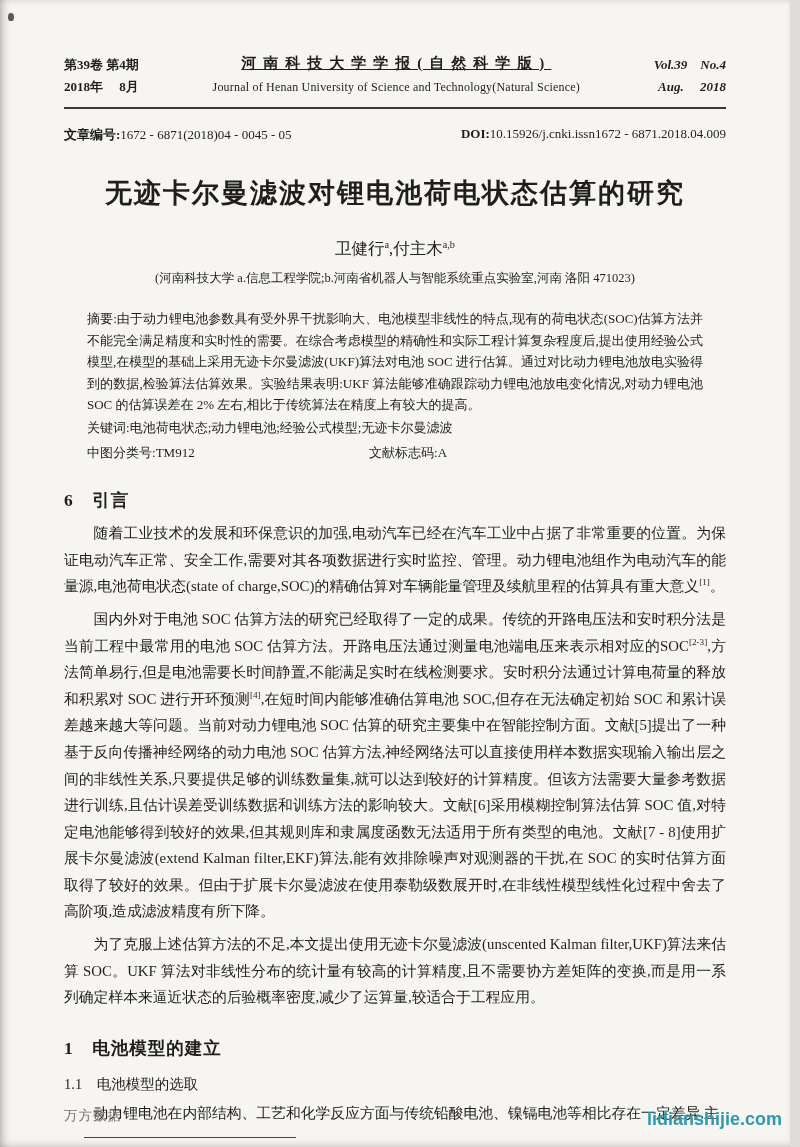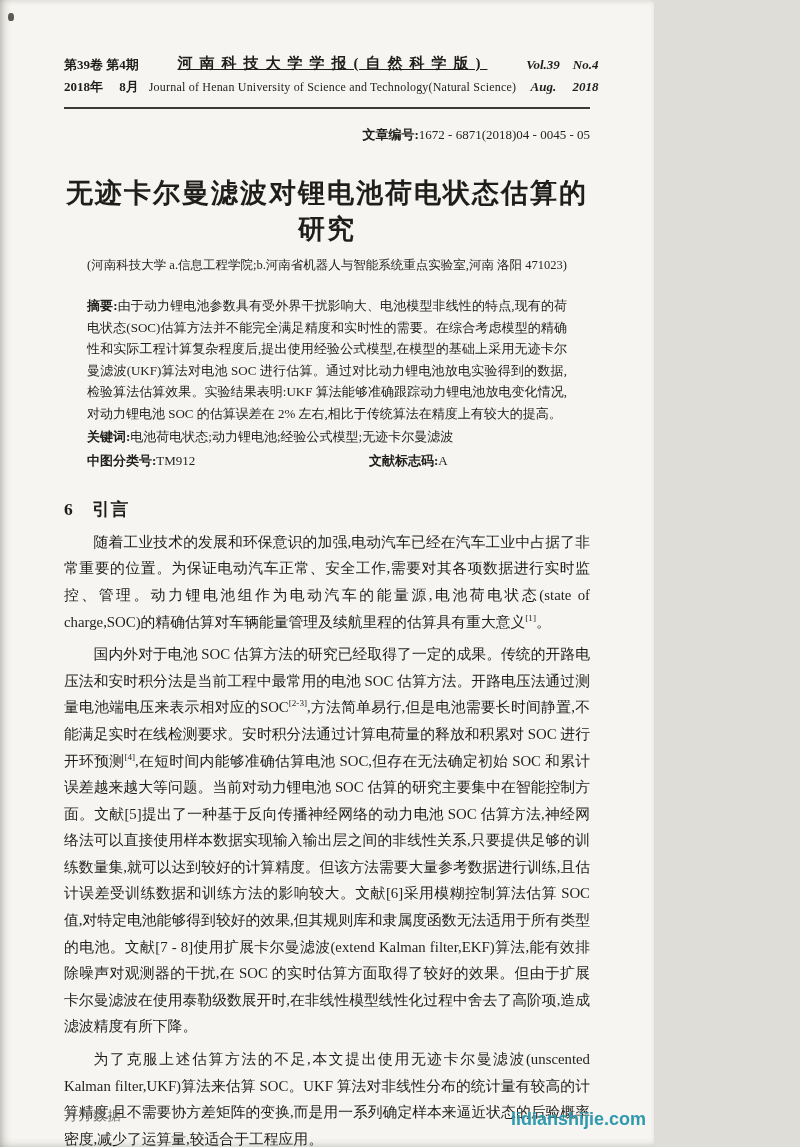"第39卷 第4期" .page { width: 654px -> 790px }
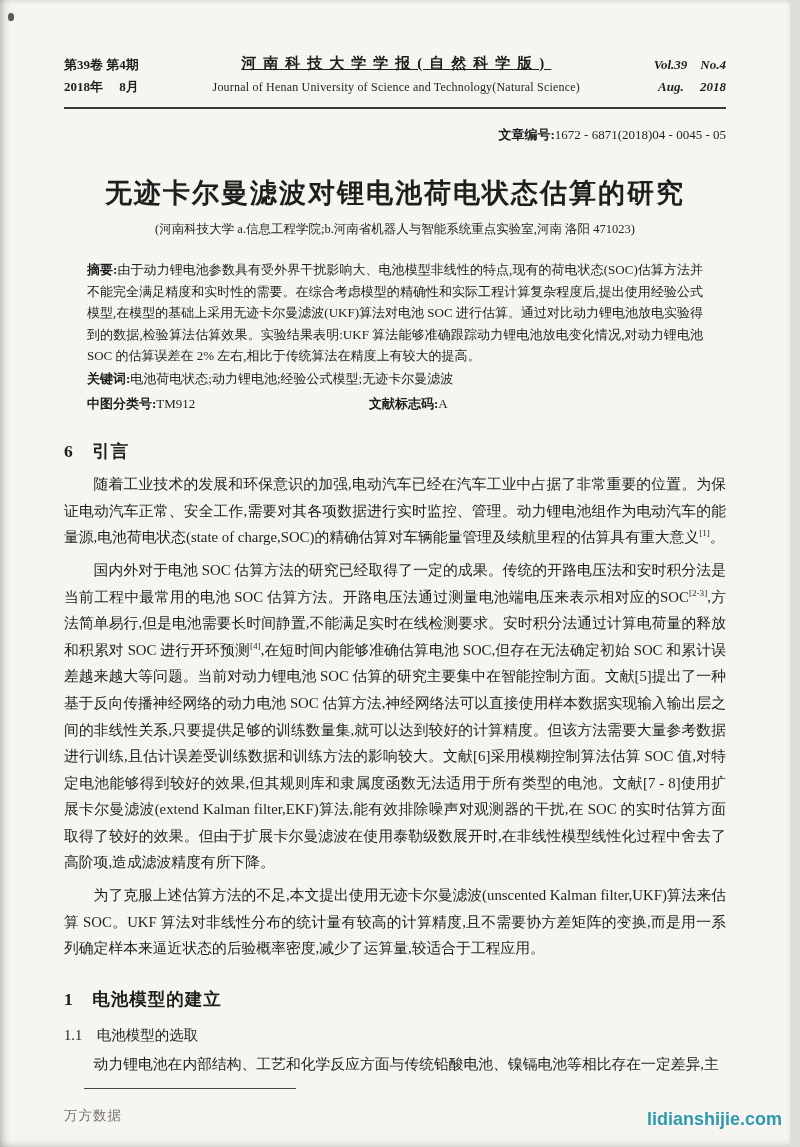"文章编号:1672 - 6871(2018)04 - 0045" .meta-row { justify-content: flex-end -> space-between }
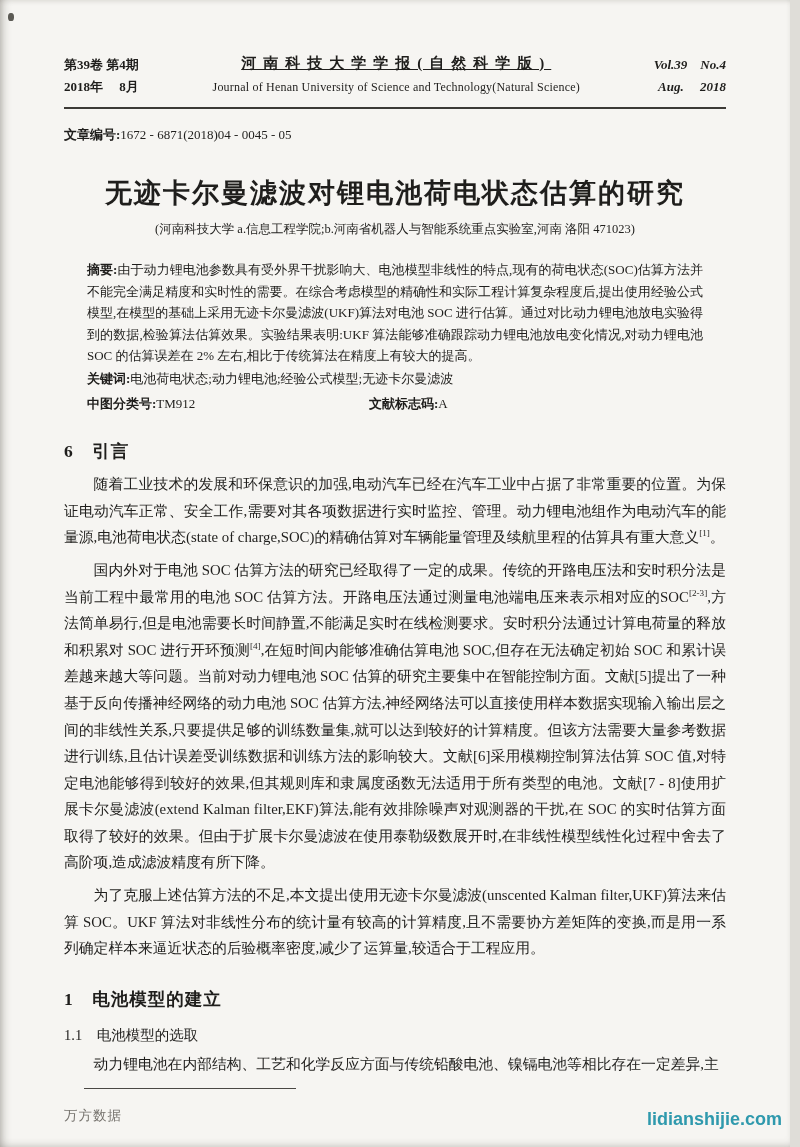"DOI:10.15926/j.cnki.issn1672 -" div { html: none -> <div> <b>DOI:</b><span>10.15926/j.cnki.issn1672 - 6871.2018.04.009</span> </div> }
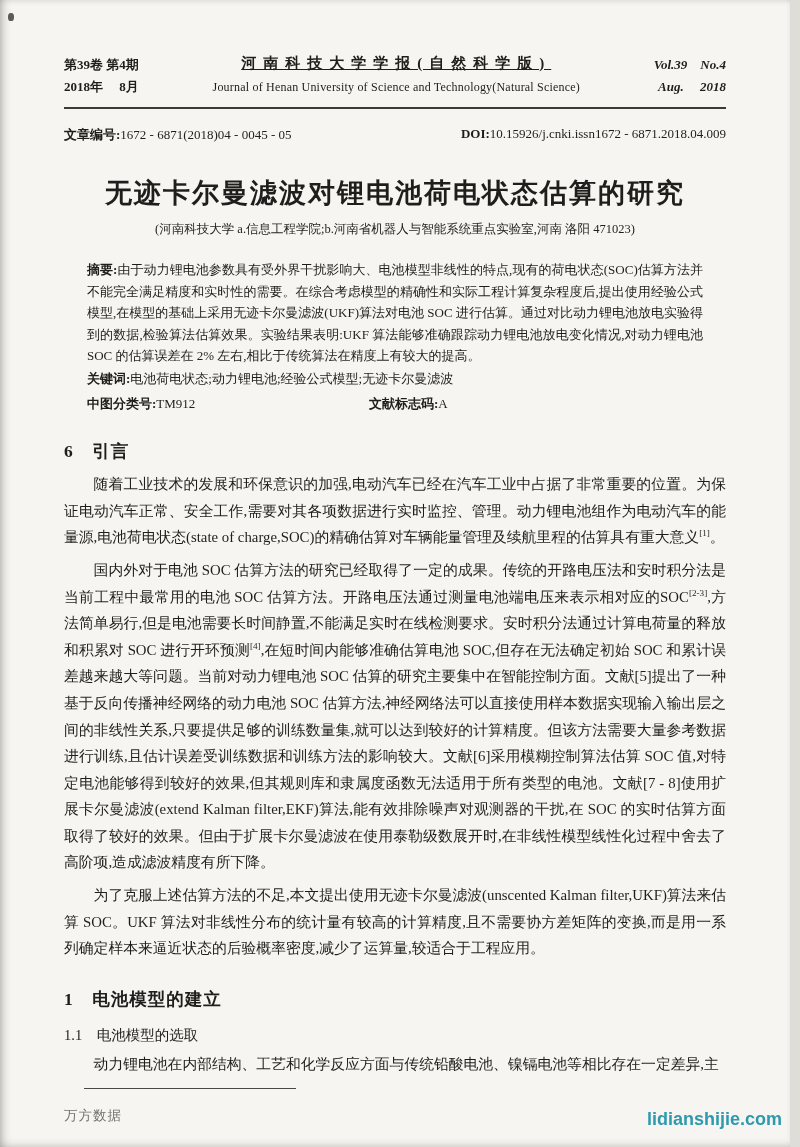"卫健行a,付主木a,b" div.authors { html: none -> <div>卫健行<sup>a</sup>,付主木<sup>a,b</sup></div> }
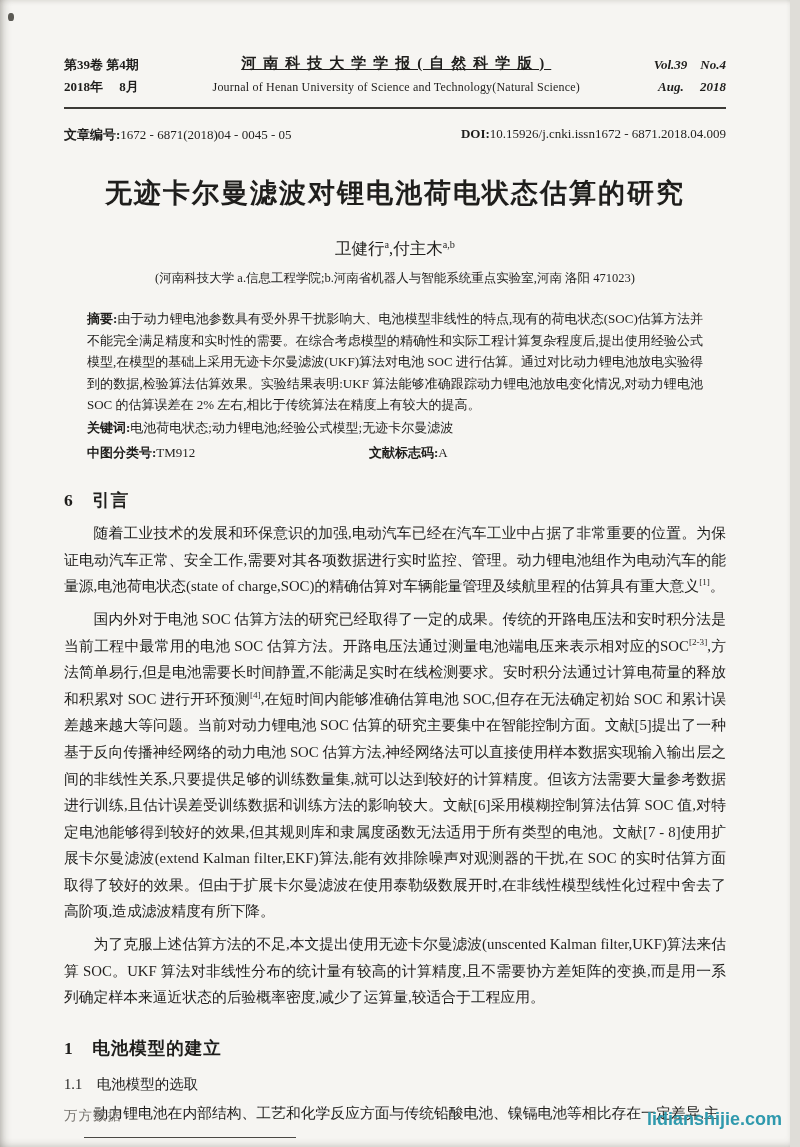"摘要:" .abstract-block .lbl { font-weight: bold -> normal }
